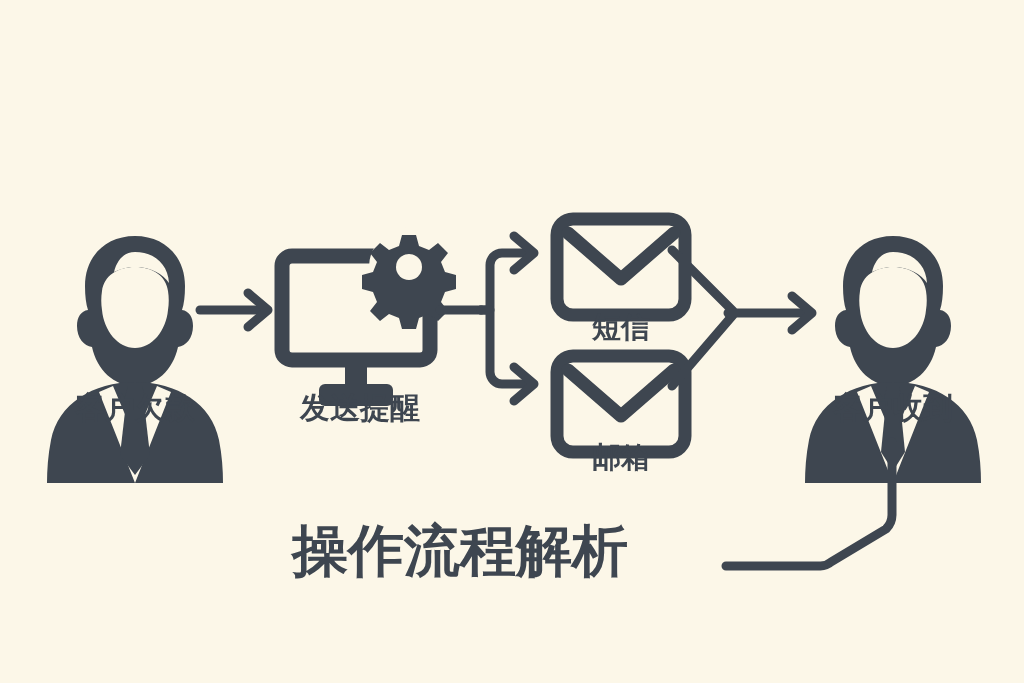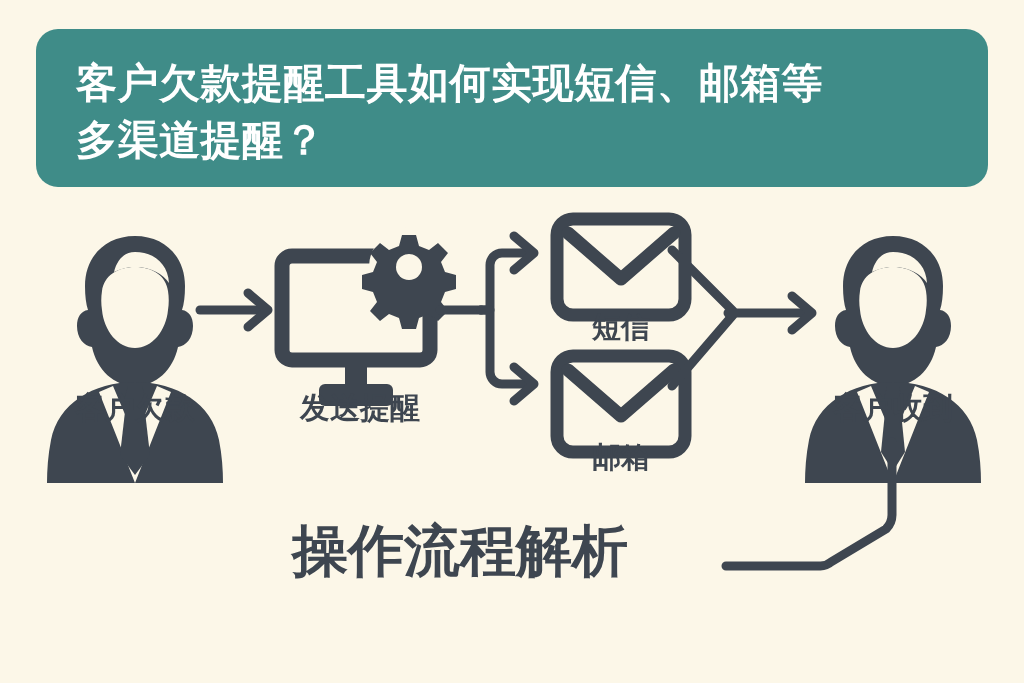"客户欠款提醒工具如何实现短信、邮箱等" div.banner { html: <div> <h1>客户欠款提醒工具如何实现短信、邮箱等 多渠道提醒？</h1> </div> -> none }
